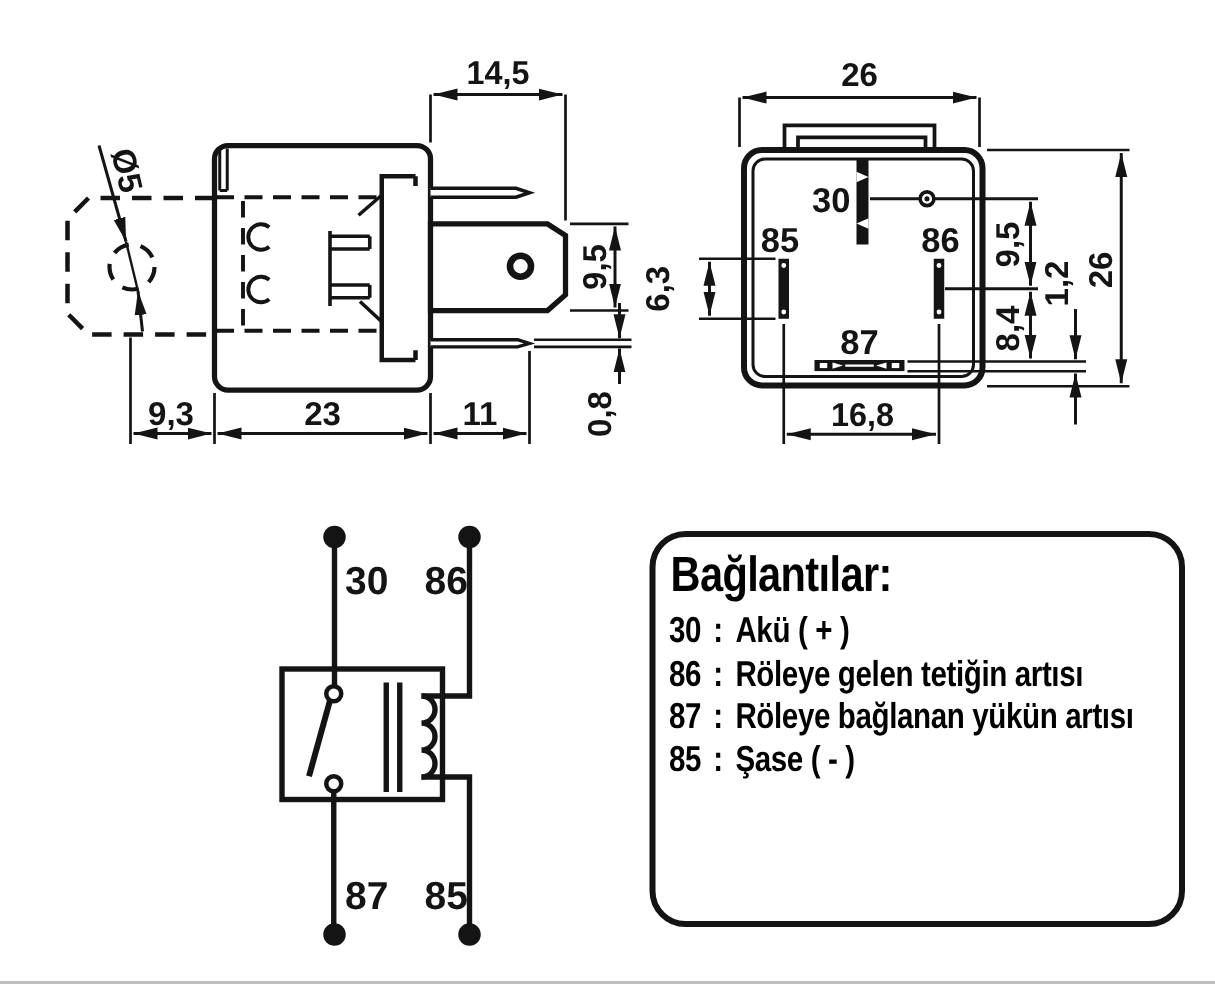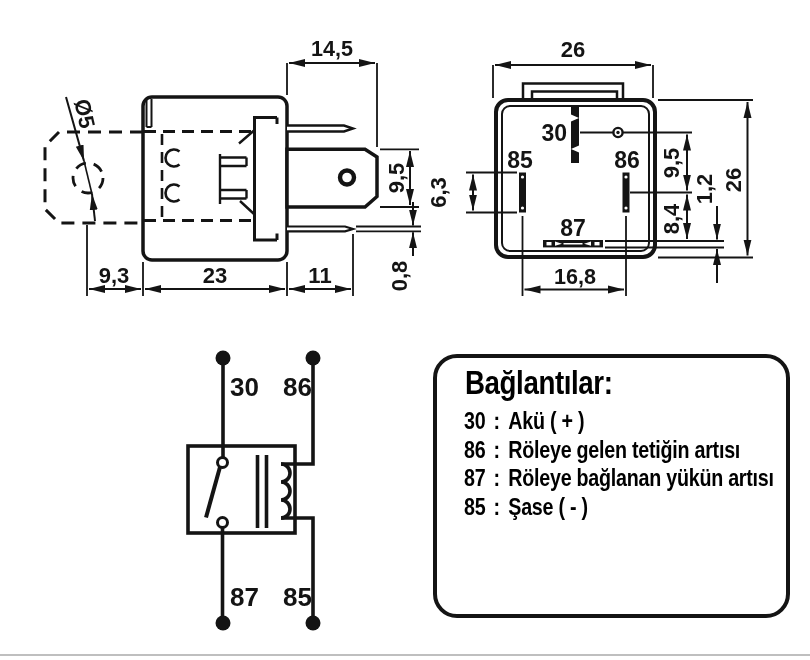"Bağlantılar:" .legend { padding: 5px 6px 0 27px -> 5px 6px 0 9px }
